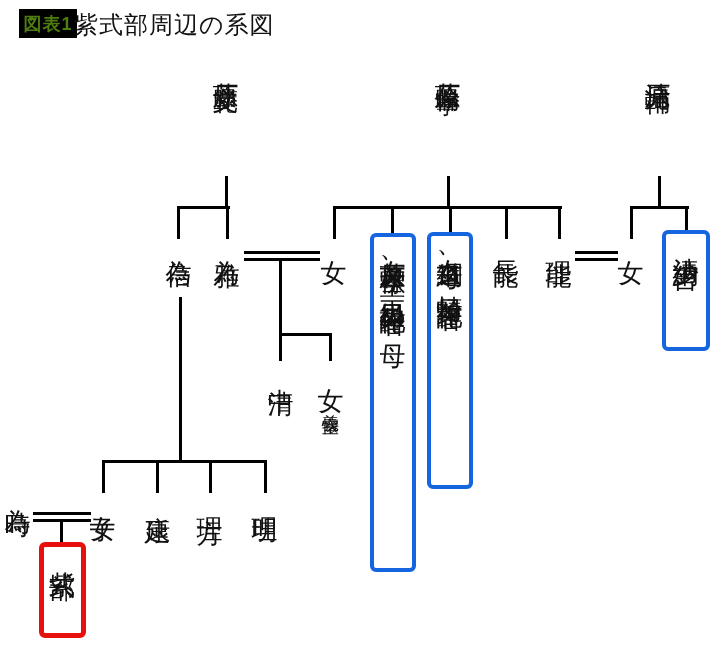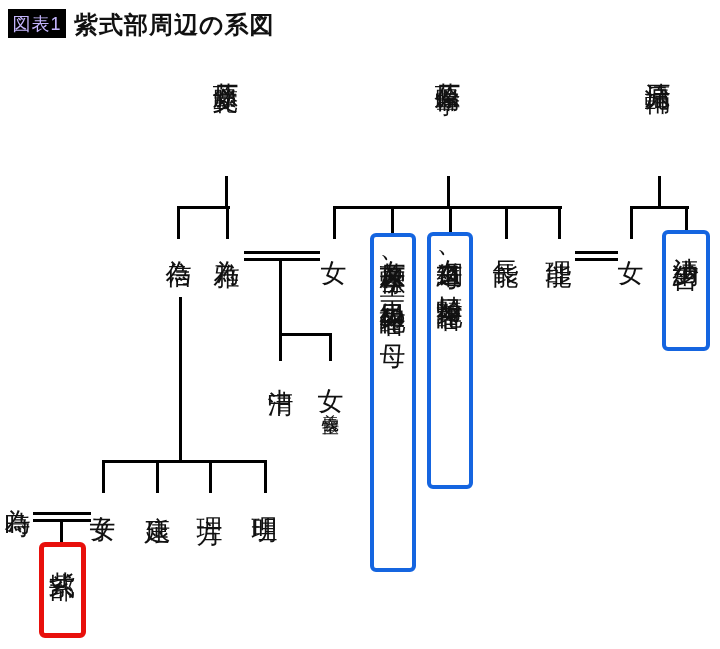"図表1" .badge { color: #c4b5fd -> #4d7c0f; font-weight: normal -> bold; left: 8px -> 19px }
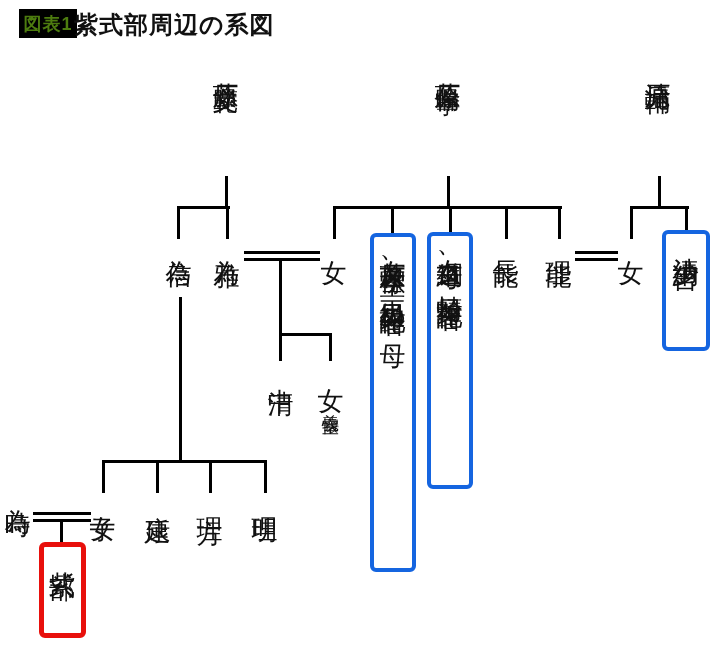"紫式部周辺の系図" .fig-title { font-weight: bold -> normal }
